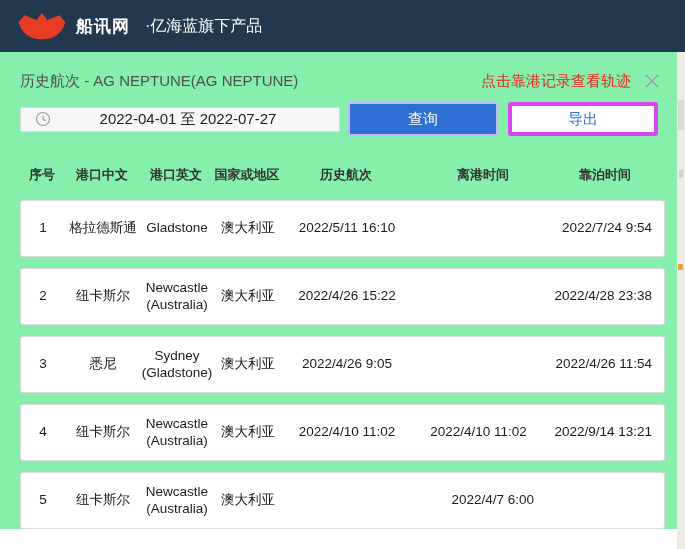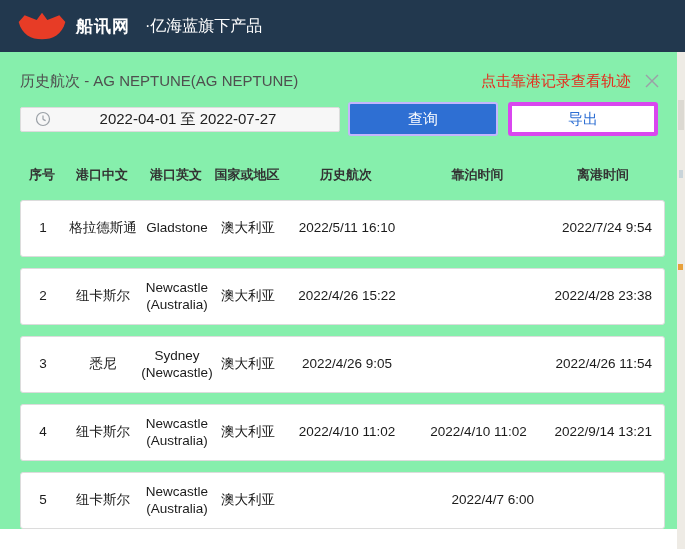"靠泊时间" div.cell { order: before "离港时间" -> after "离港时间" }
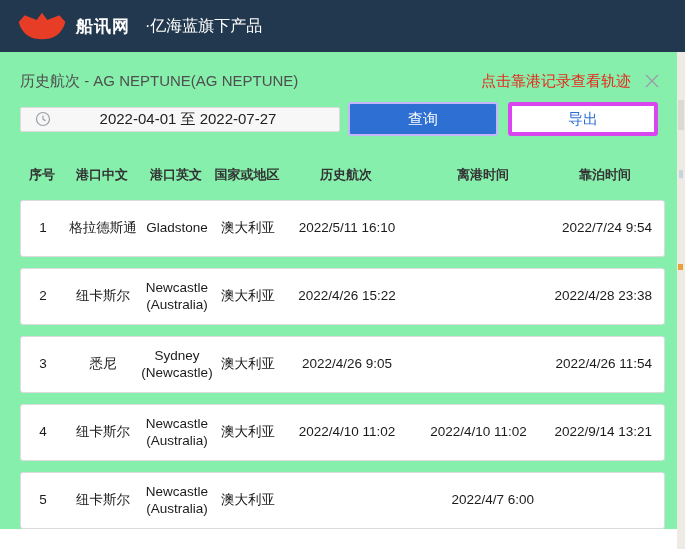"Sydney (Newcastle)" div.cell { text: Newcastle -> Gladstone }
